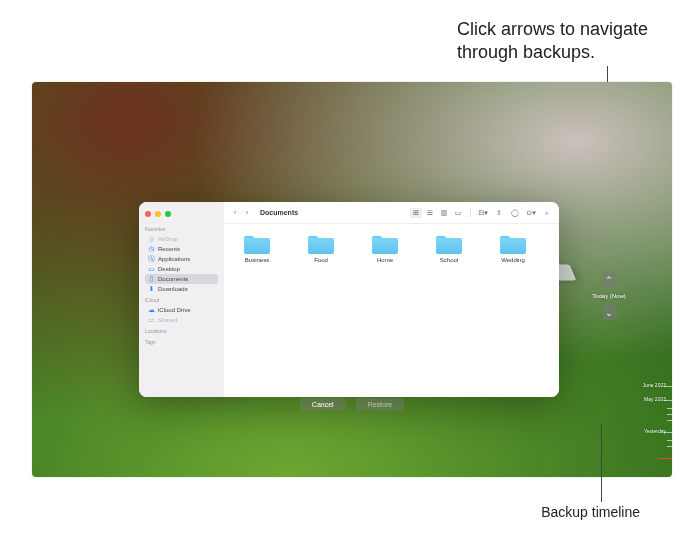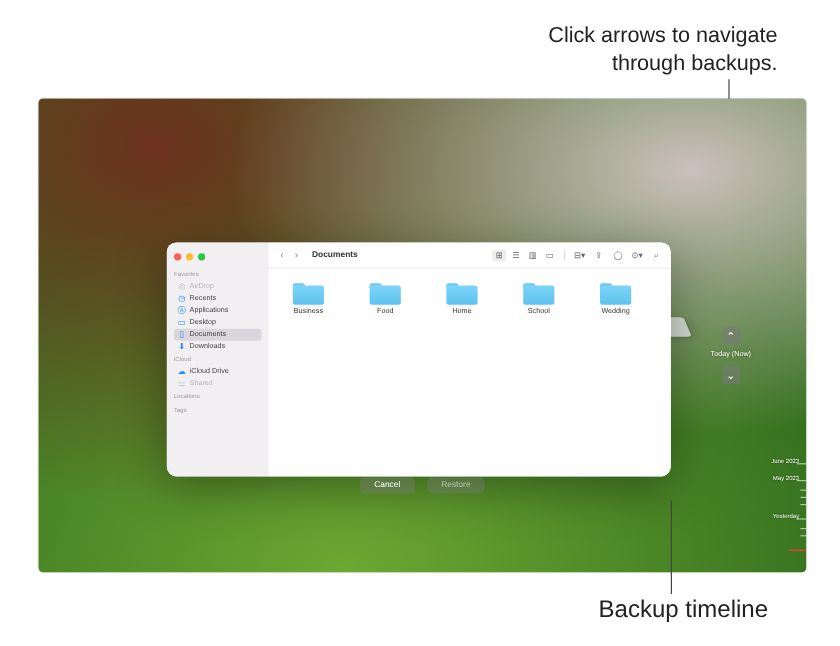"Click arrows to navigate" .annotation-top { text-align: right -> left }
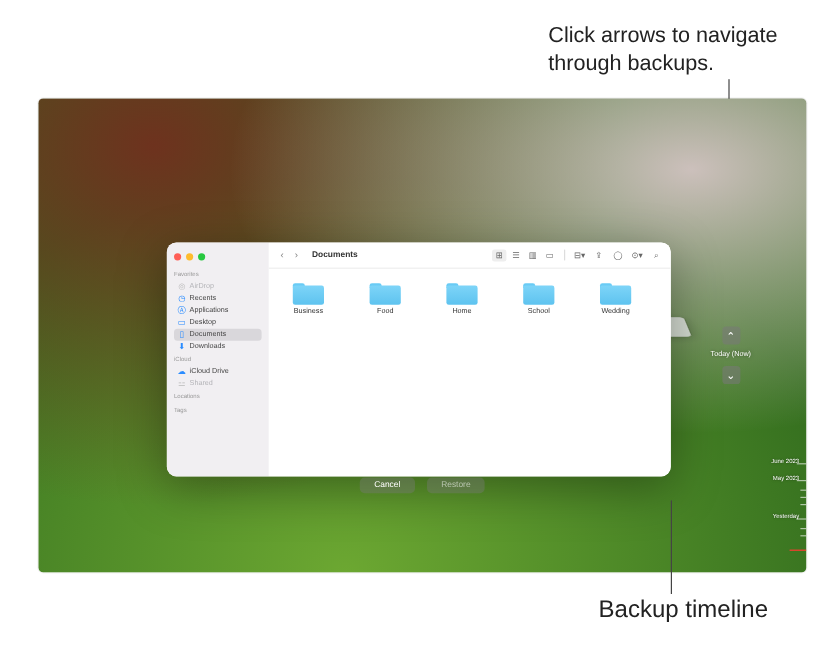"Backup timeline" .annotation-bottom { font-size: 20px -> 14px }
